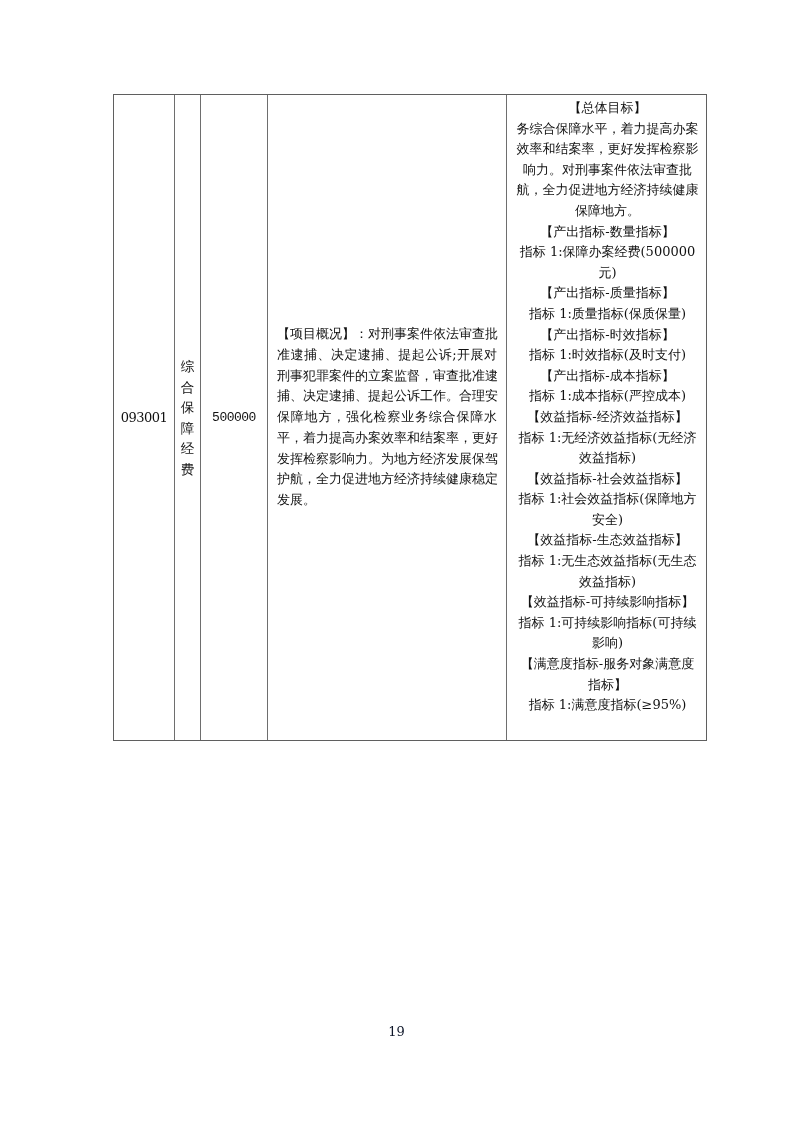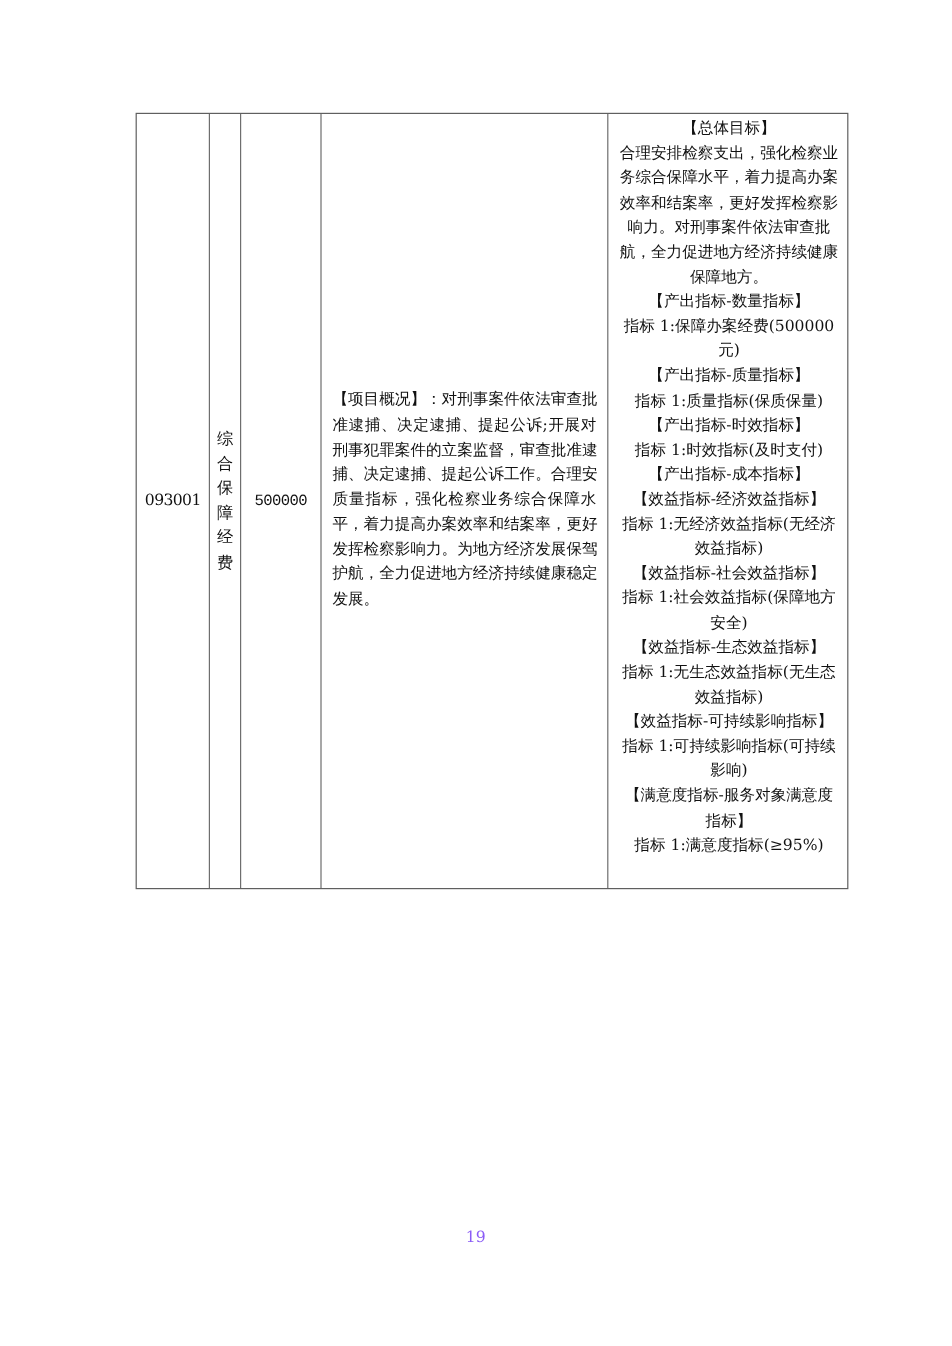"合理安排检察支出，强化检察业" div.tline { html: <div>合理安排检察支出，强化检察业</div> -> none }
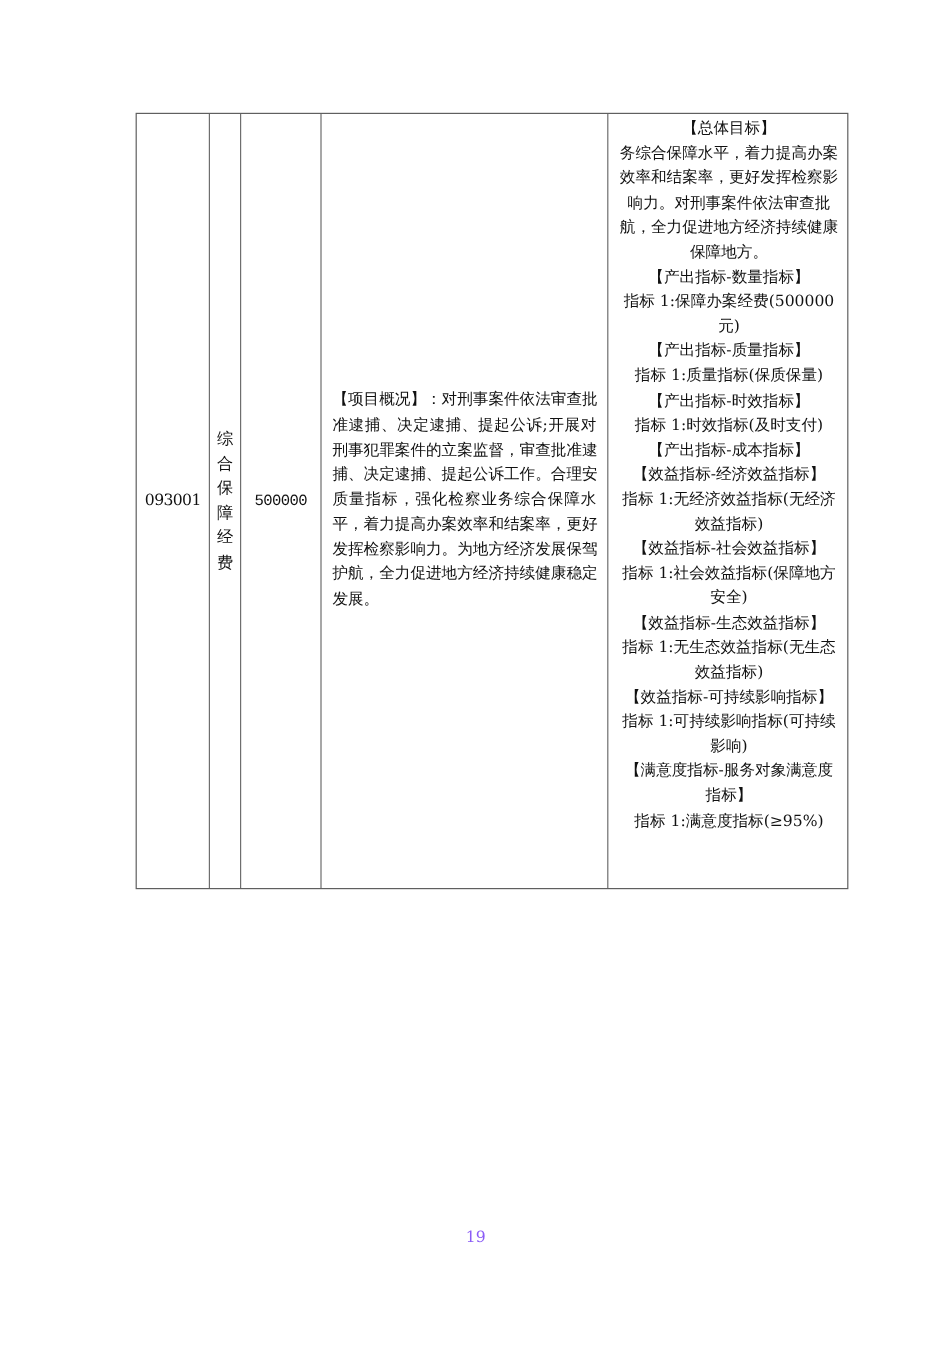"指标 1:成本指标(严控成本)" div.tline { html: none -> <div>指标 1:成本指标(严控成本)</div> }
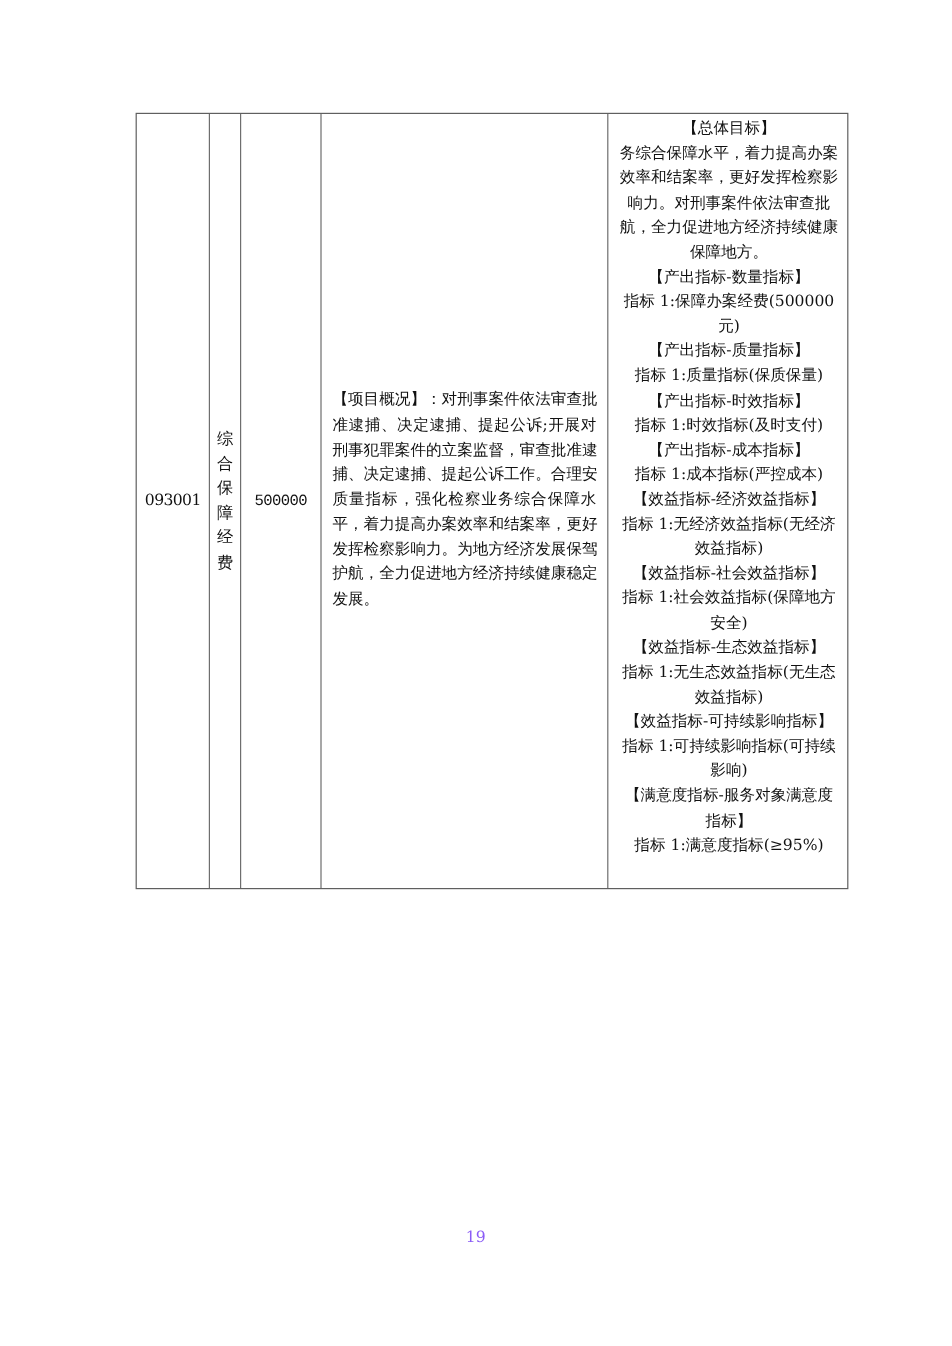"质量指标，强化检察业务综合保障水" div.tline { text: 质量指标 -> 保障地方 }
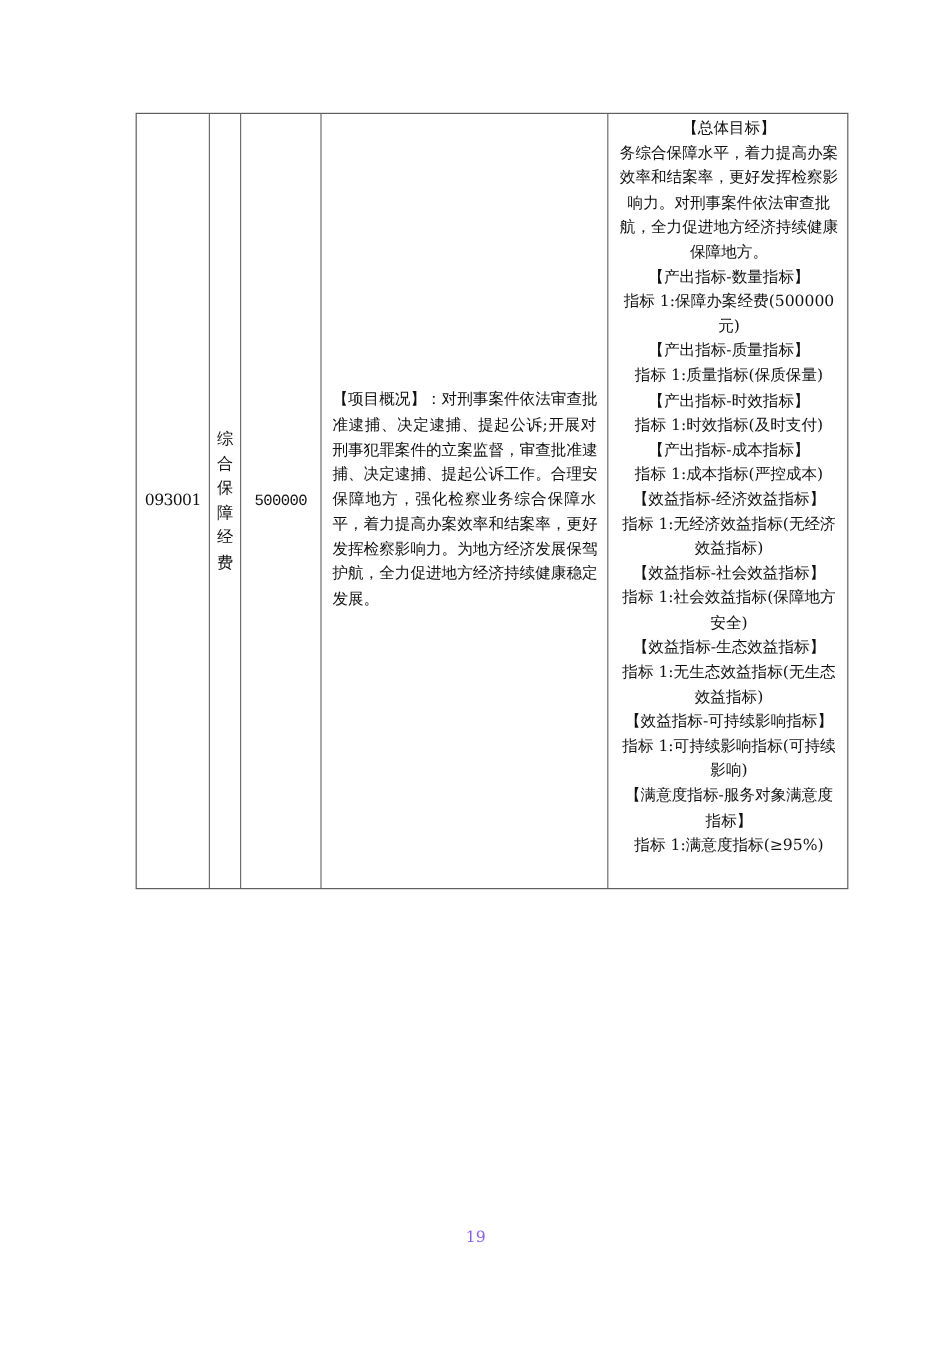"19" .page-number { color: #8b5cf6 -> #0f172a }
